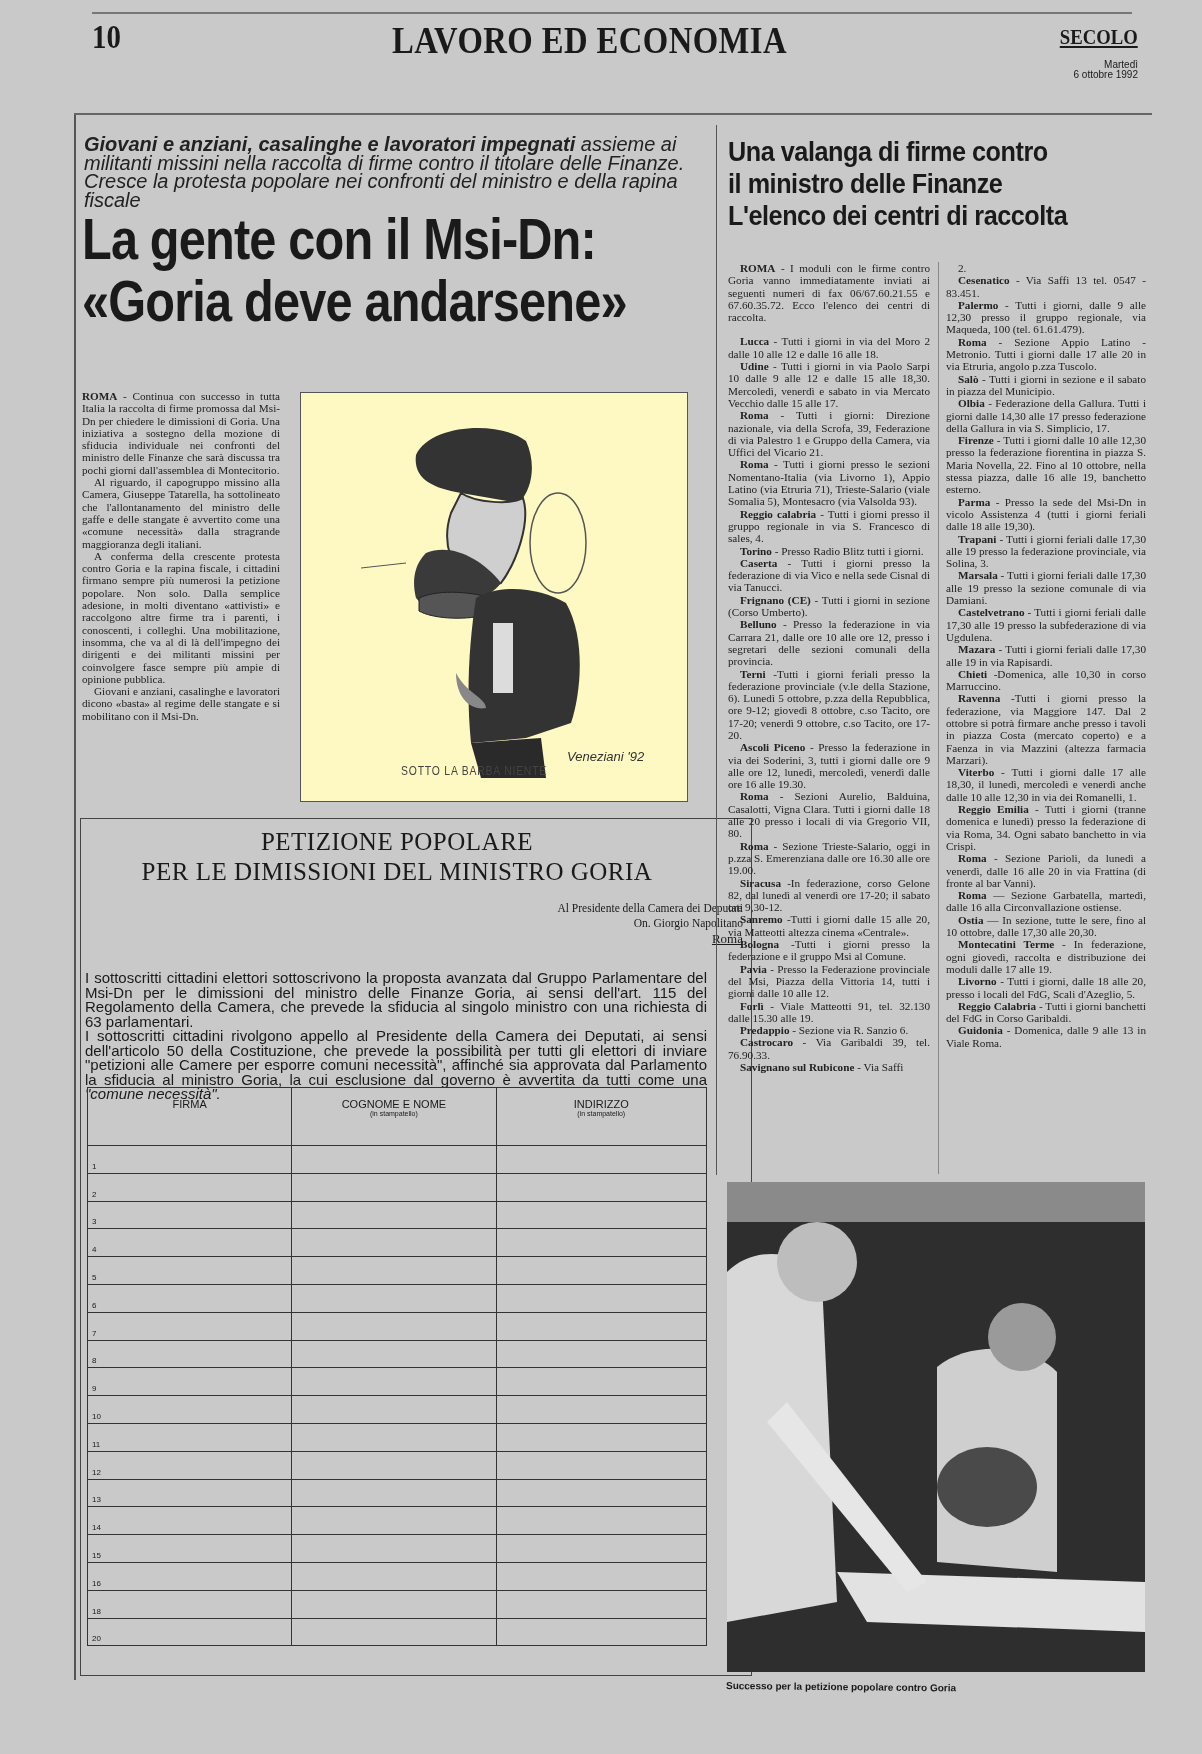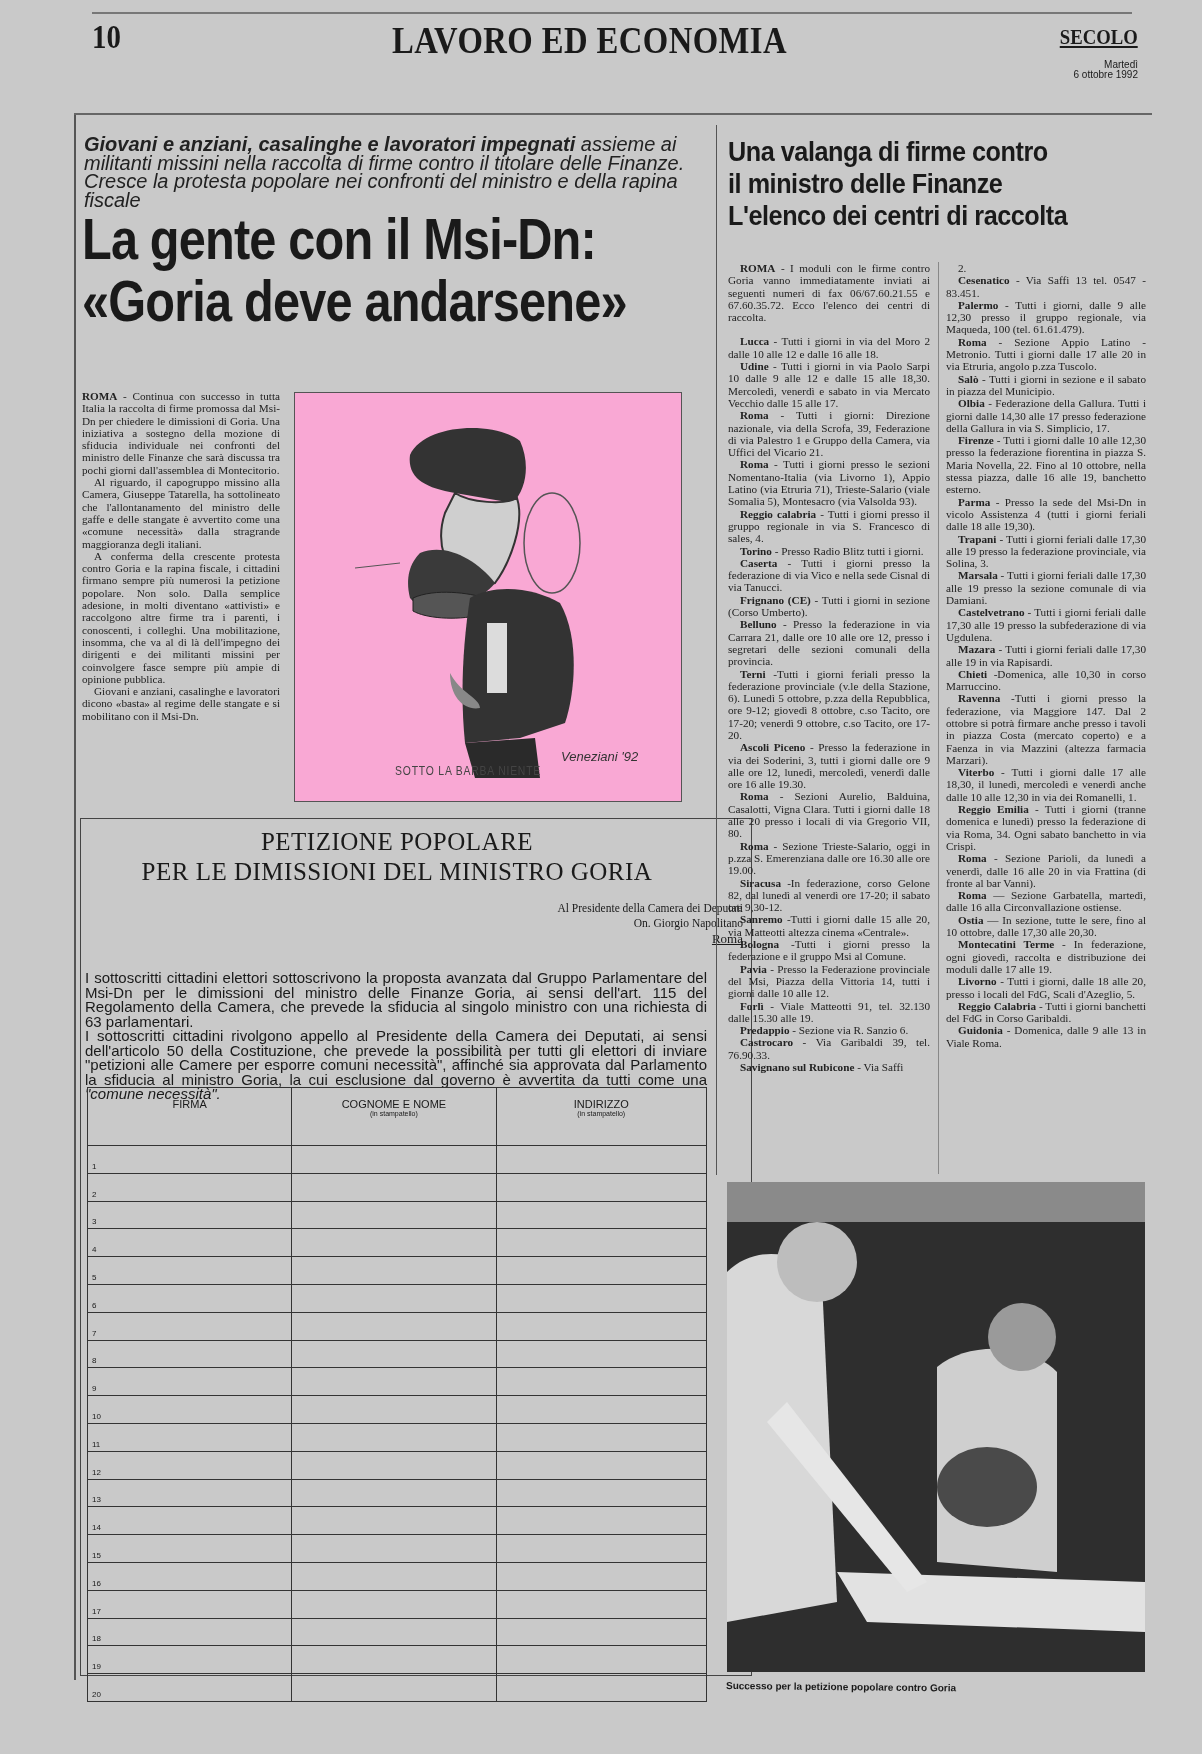"Veneziani '92" #cartoon { background: #f9a8d4 -> #fef9c3; left: 294px -> 300px }
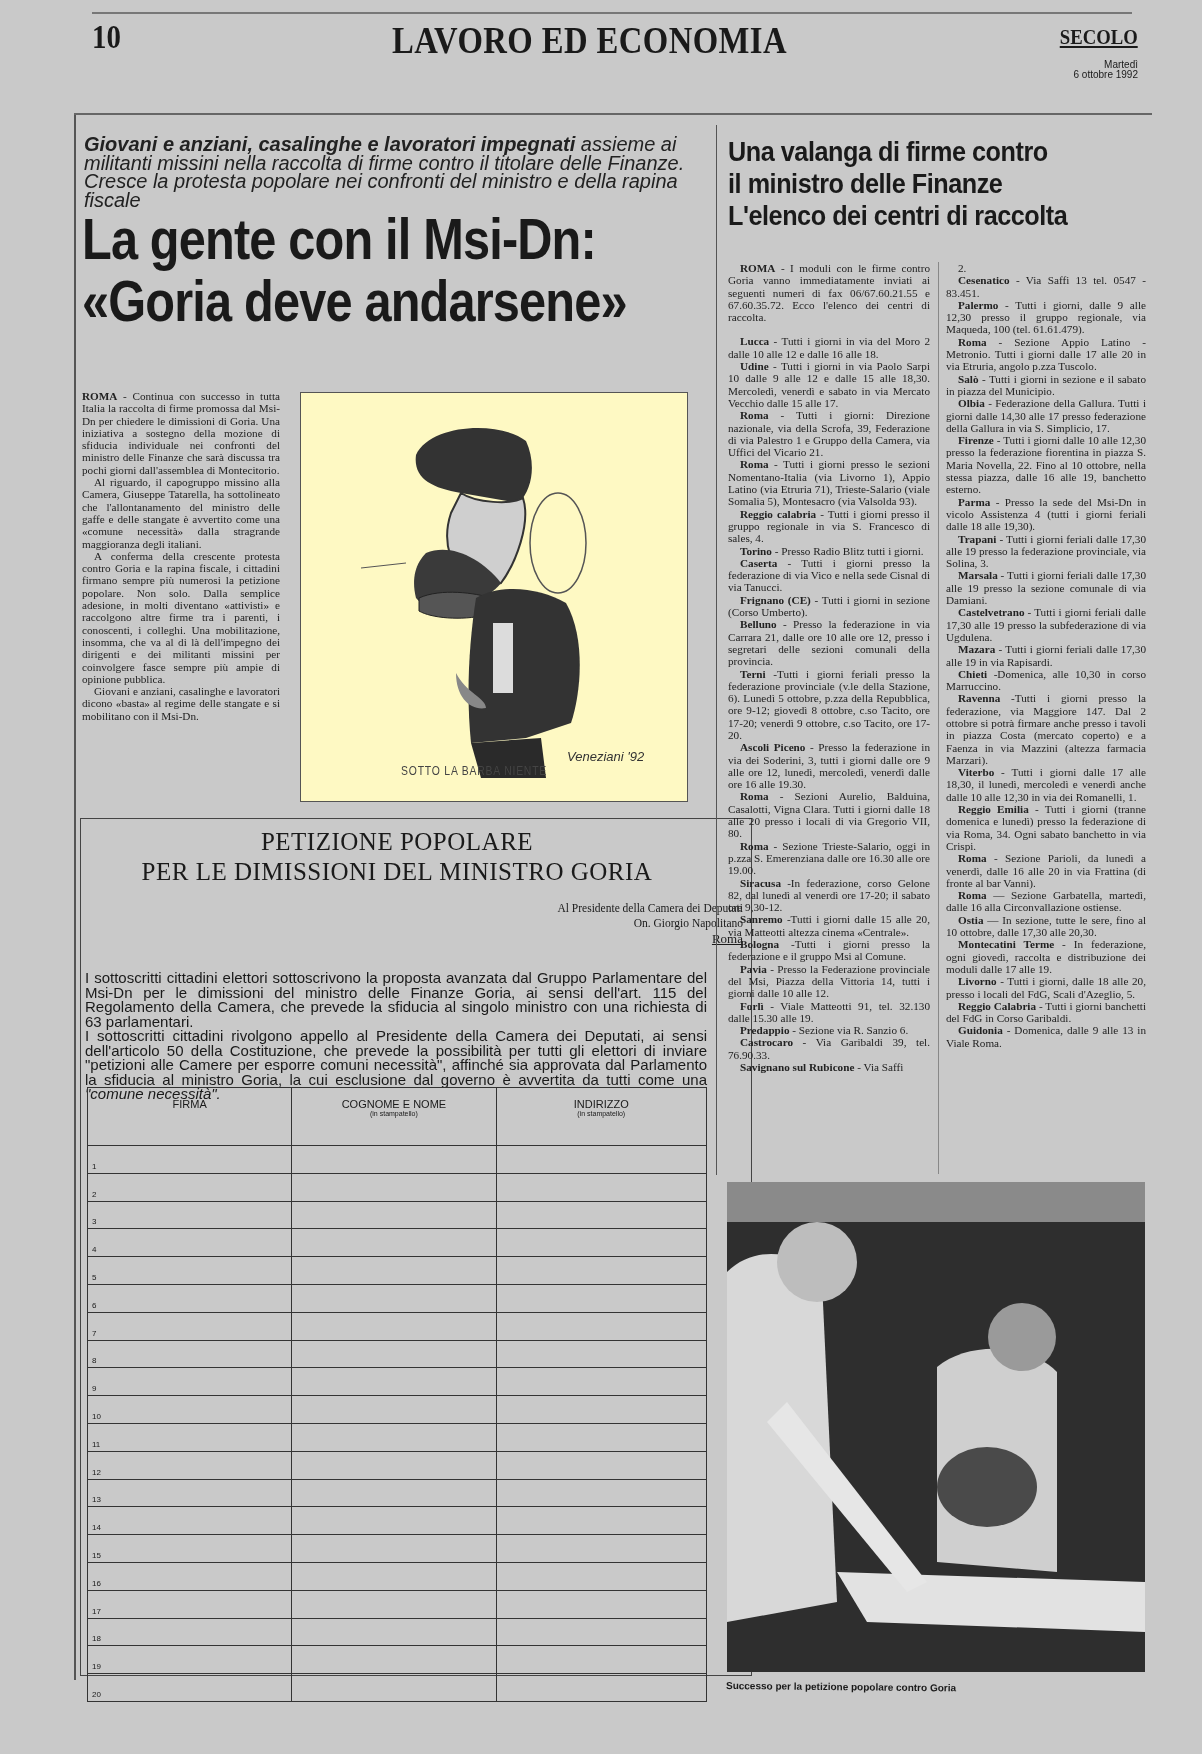"17" tr { html: <tr> <td><span>17</span></td> <td></td> <td></td> </tr> -> none }
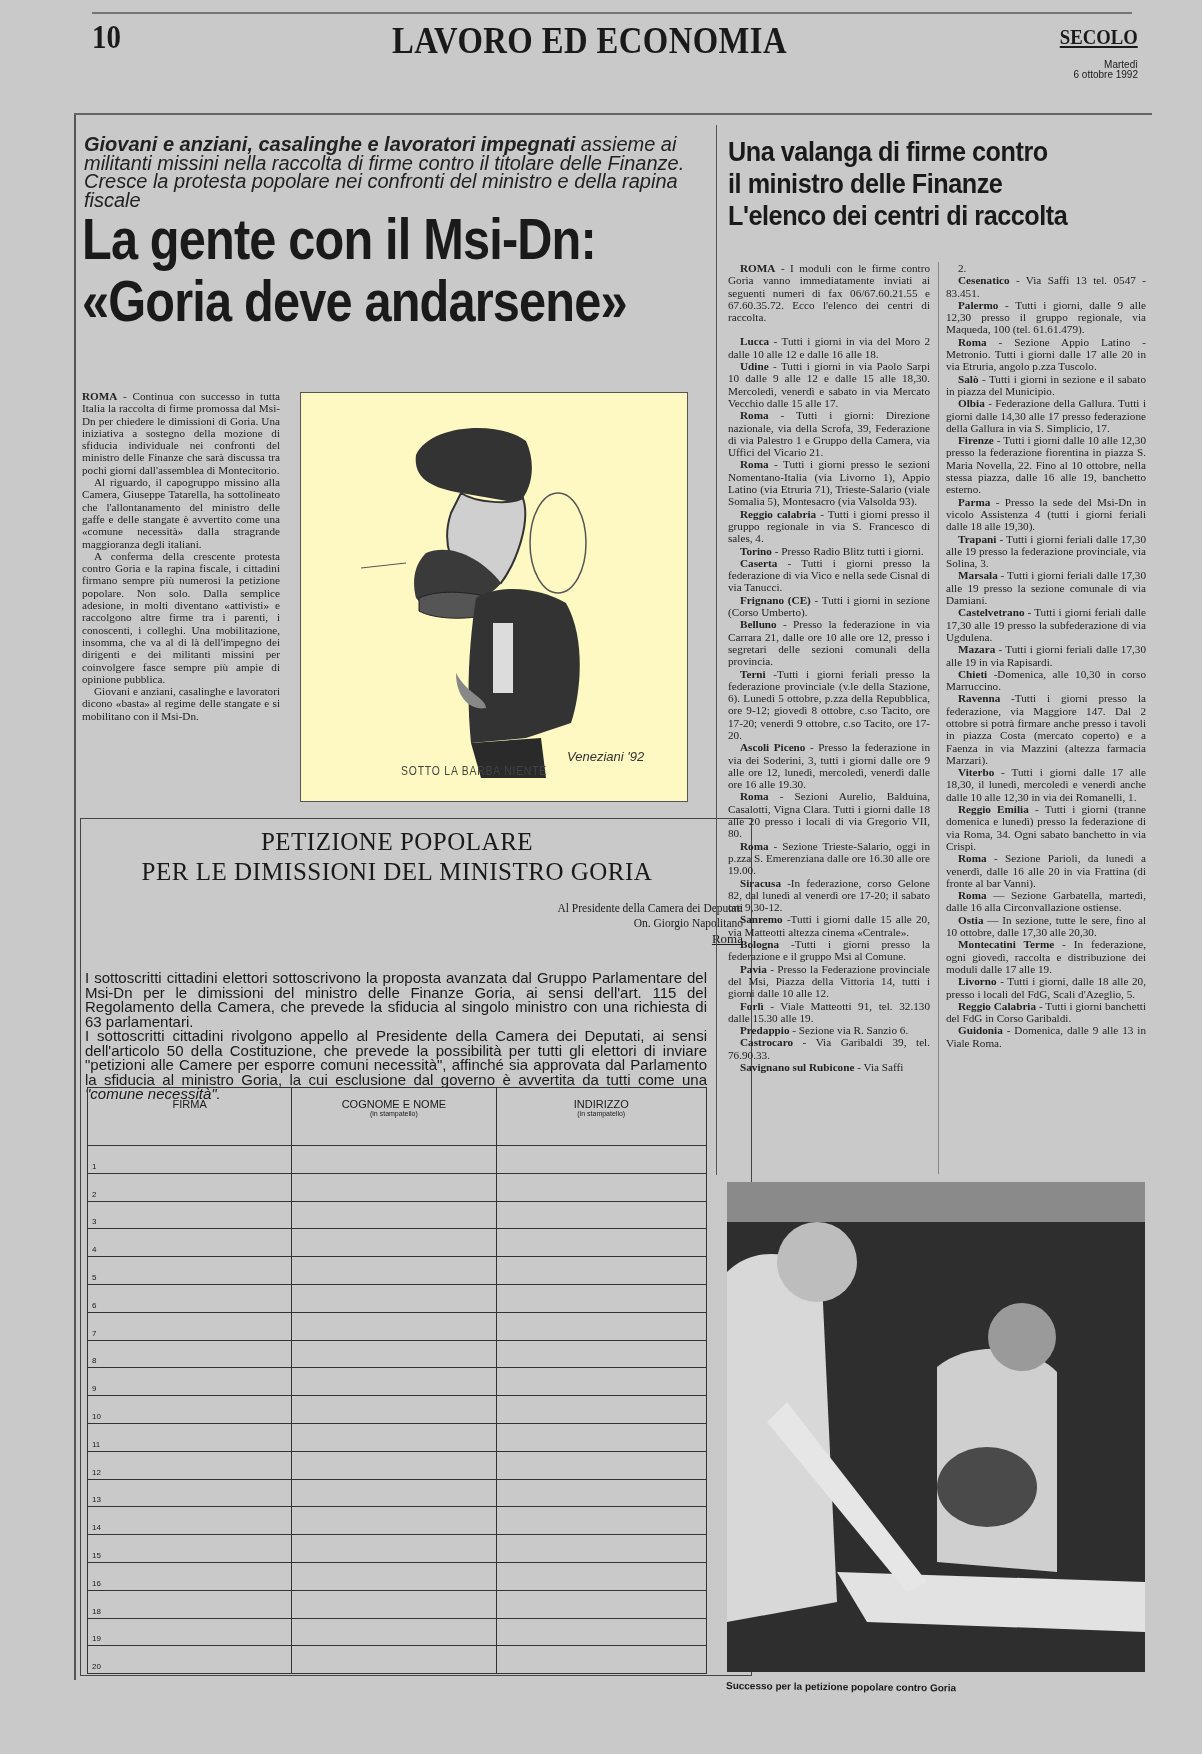"19" tr { html: <tr> <td><span>19</span></td> <td></td> <td></td> </tr> -> none }
